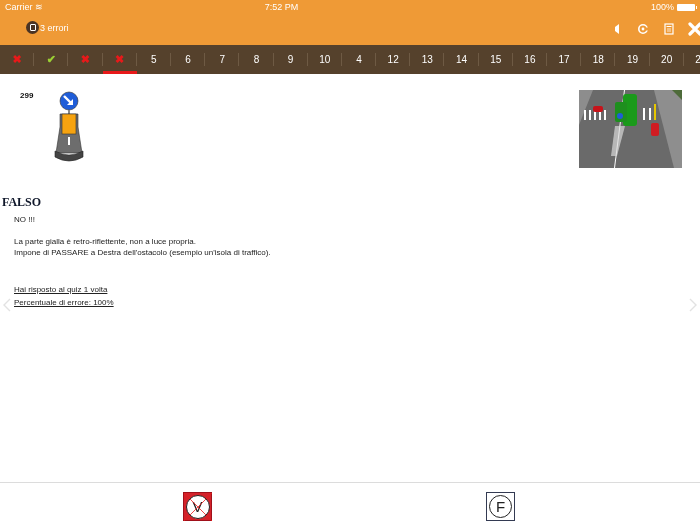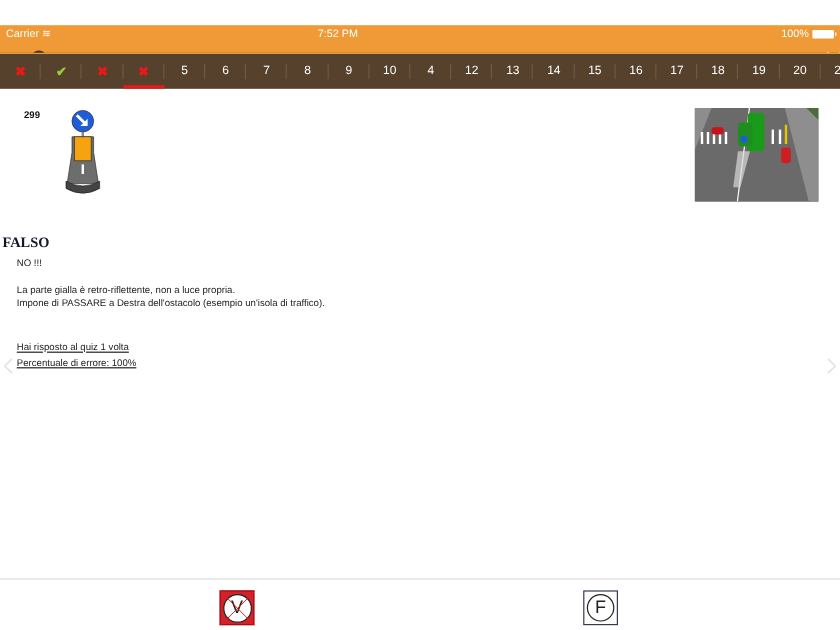"Carrier ≋" .header { margin-top: 21px -> none }
